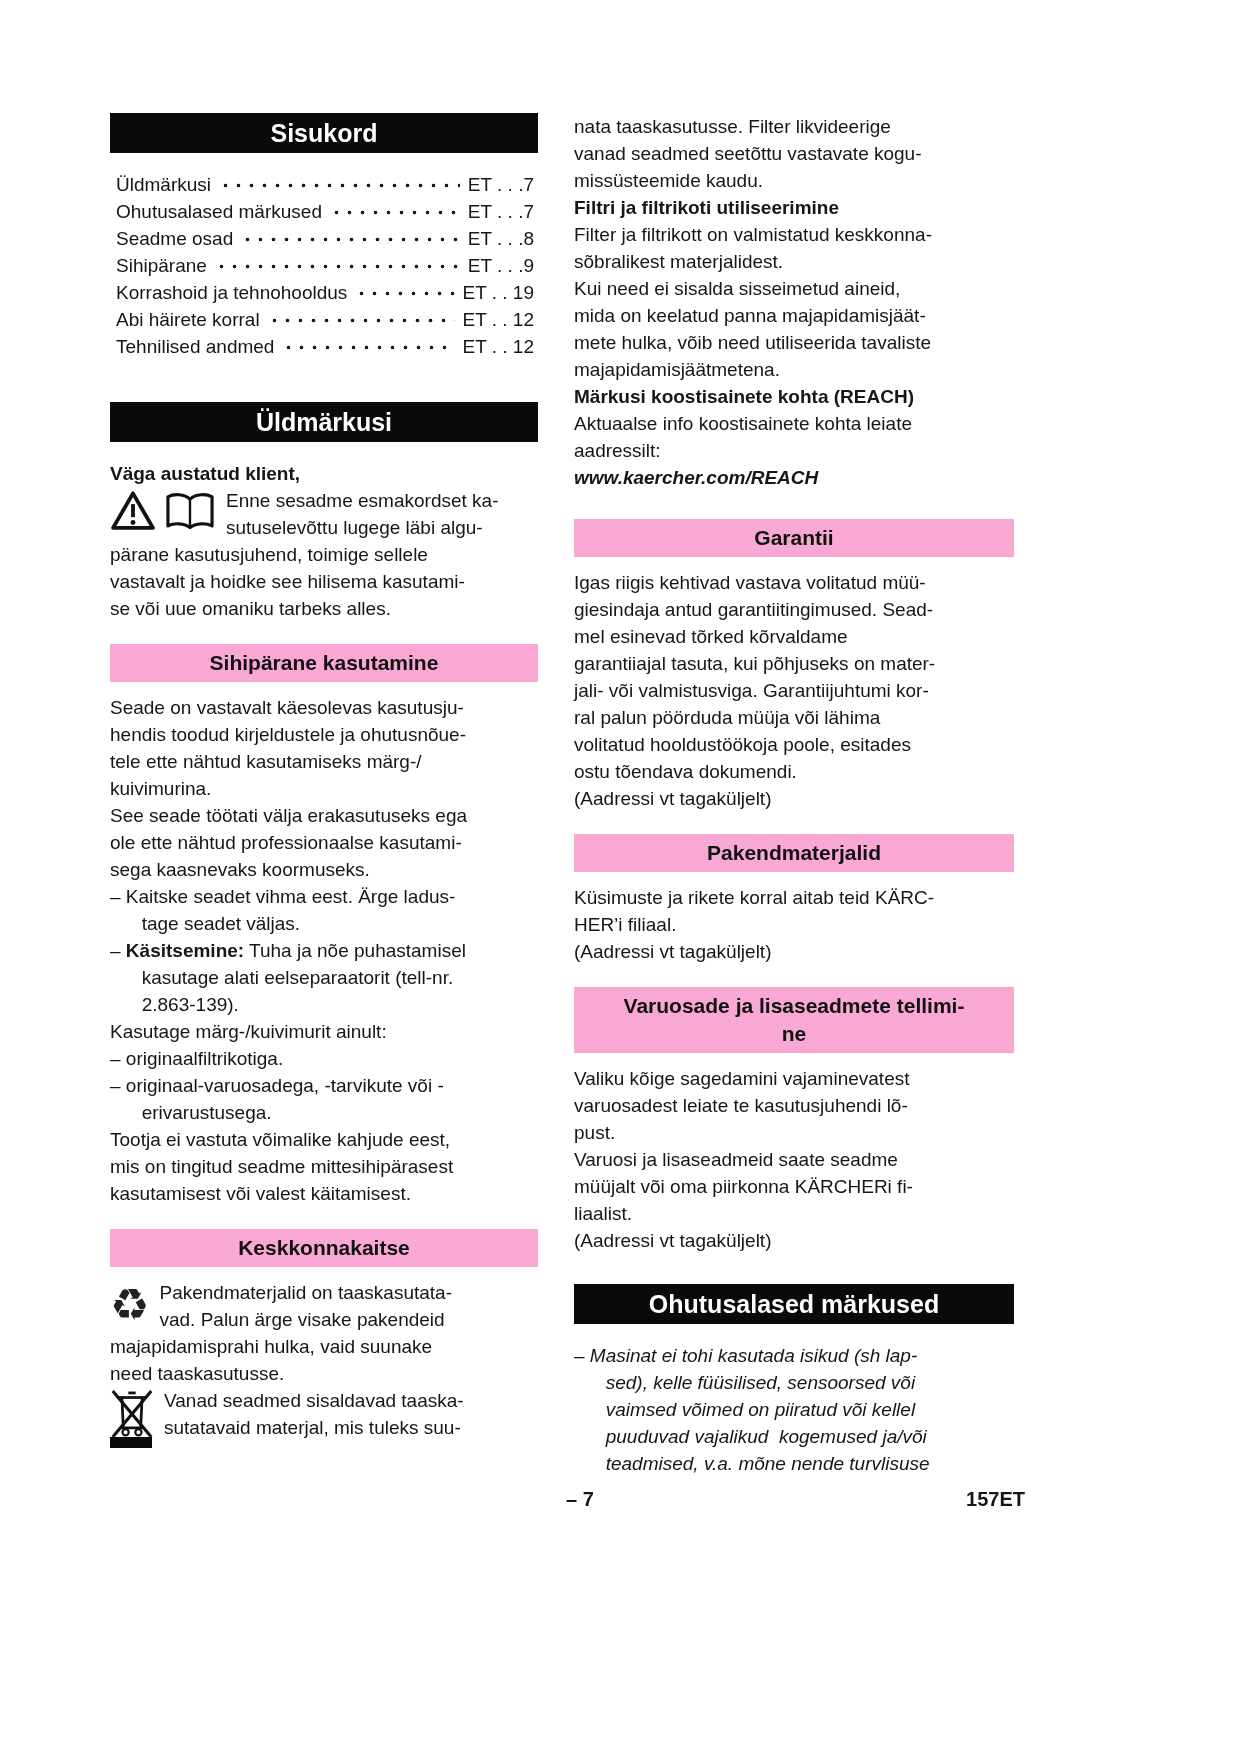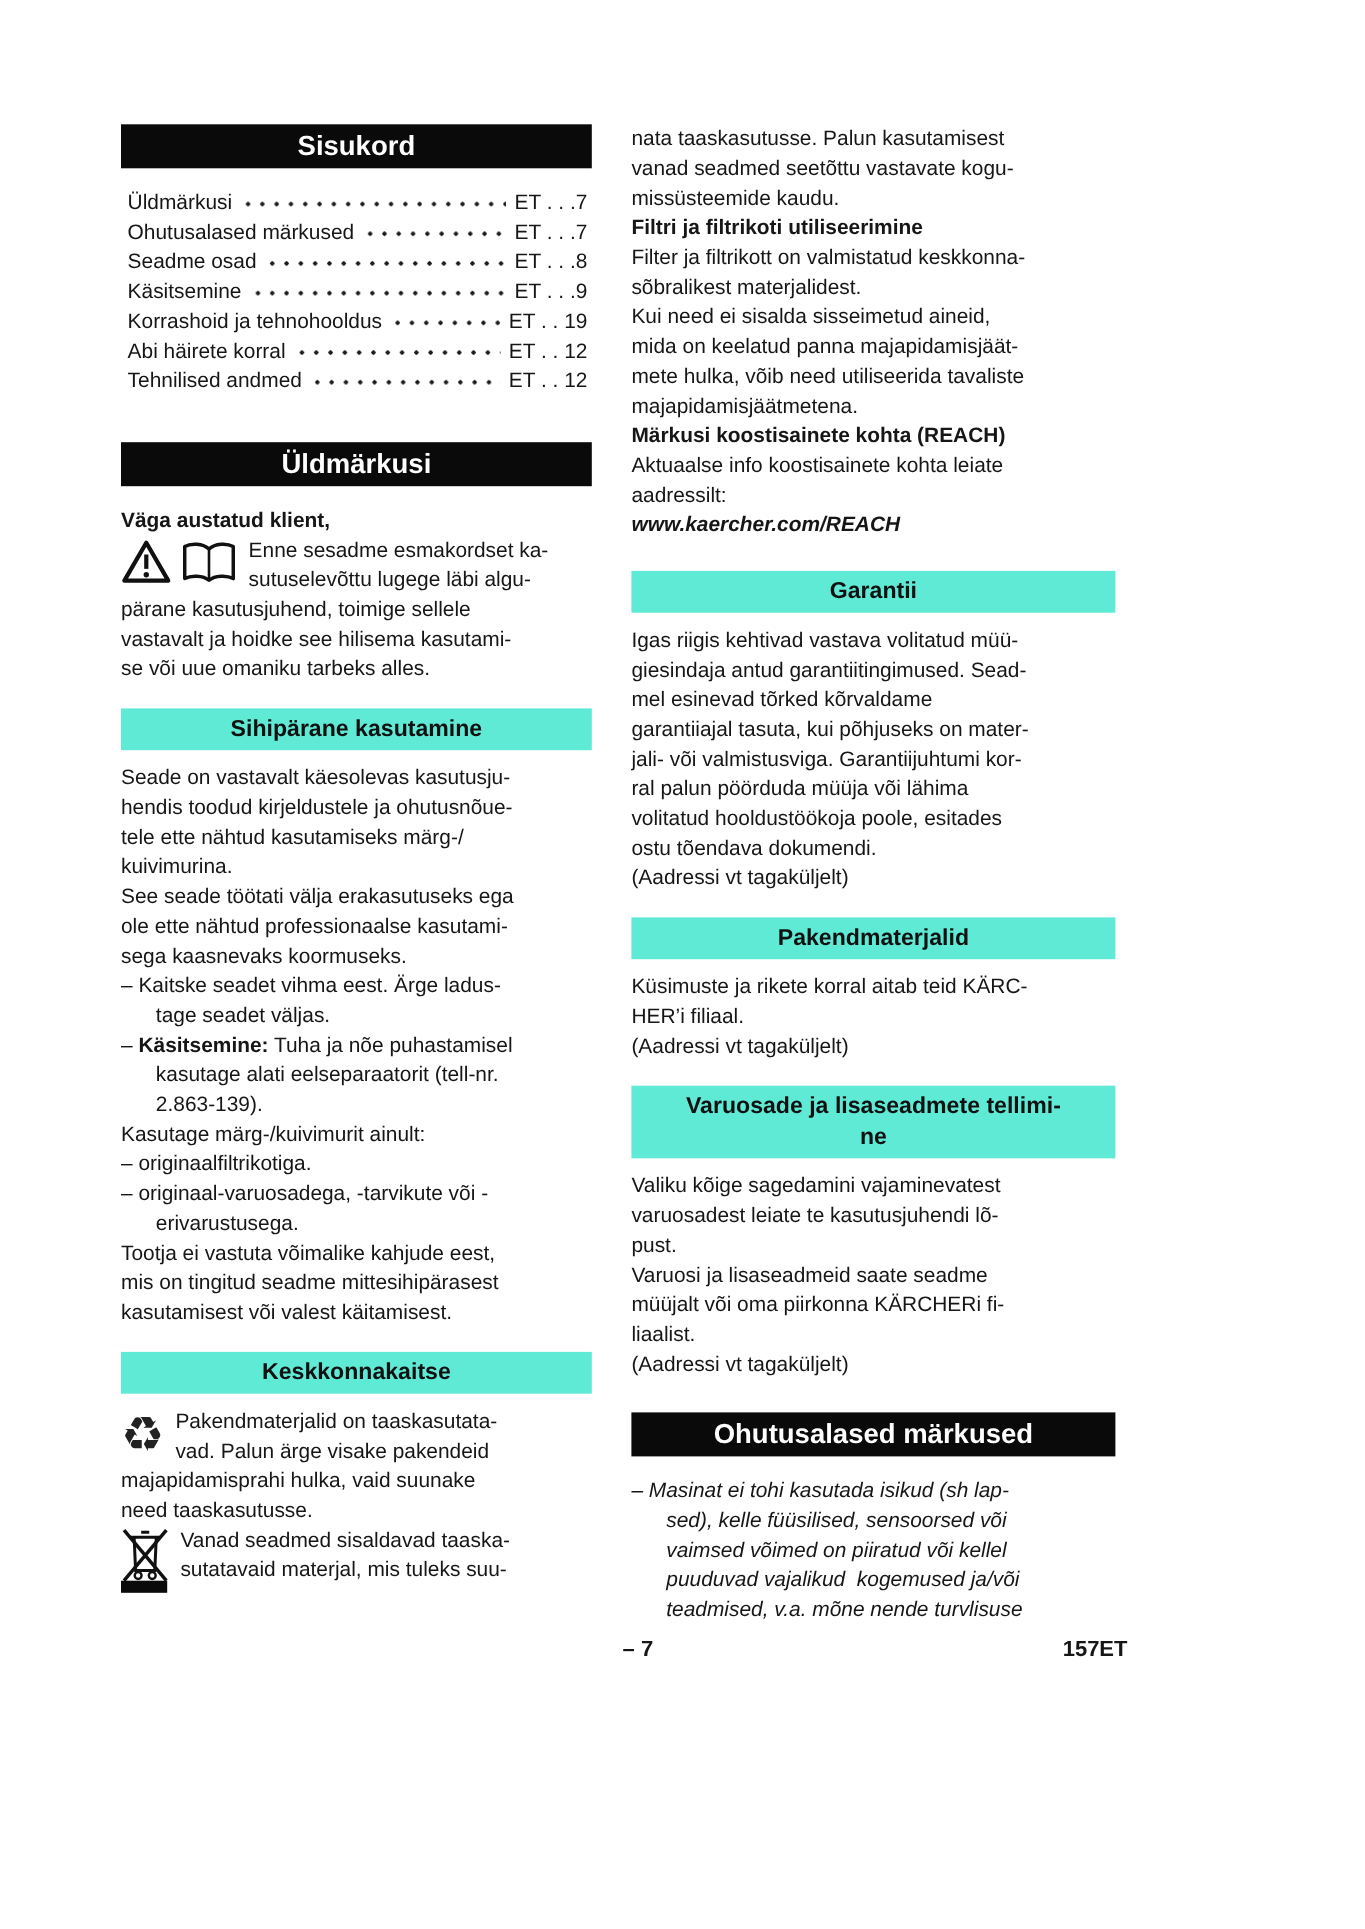"nata taaskasutusse. Palun kasutamisest" p.para { text: Palun kasutamisest -> Filter likvideerige }
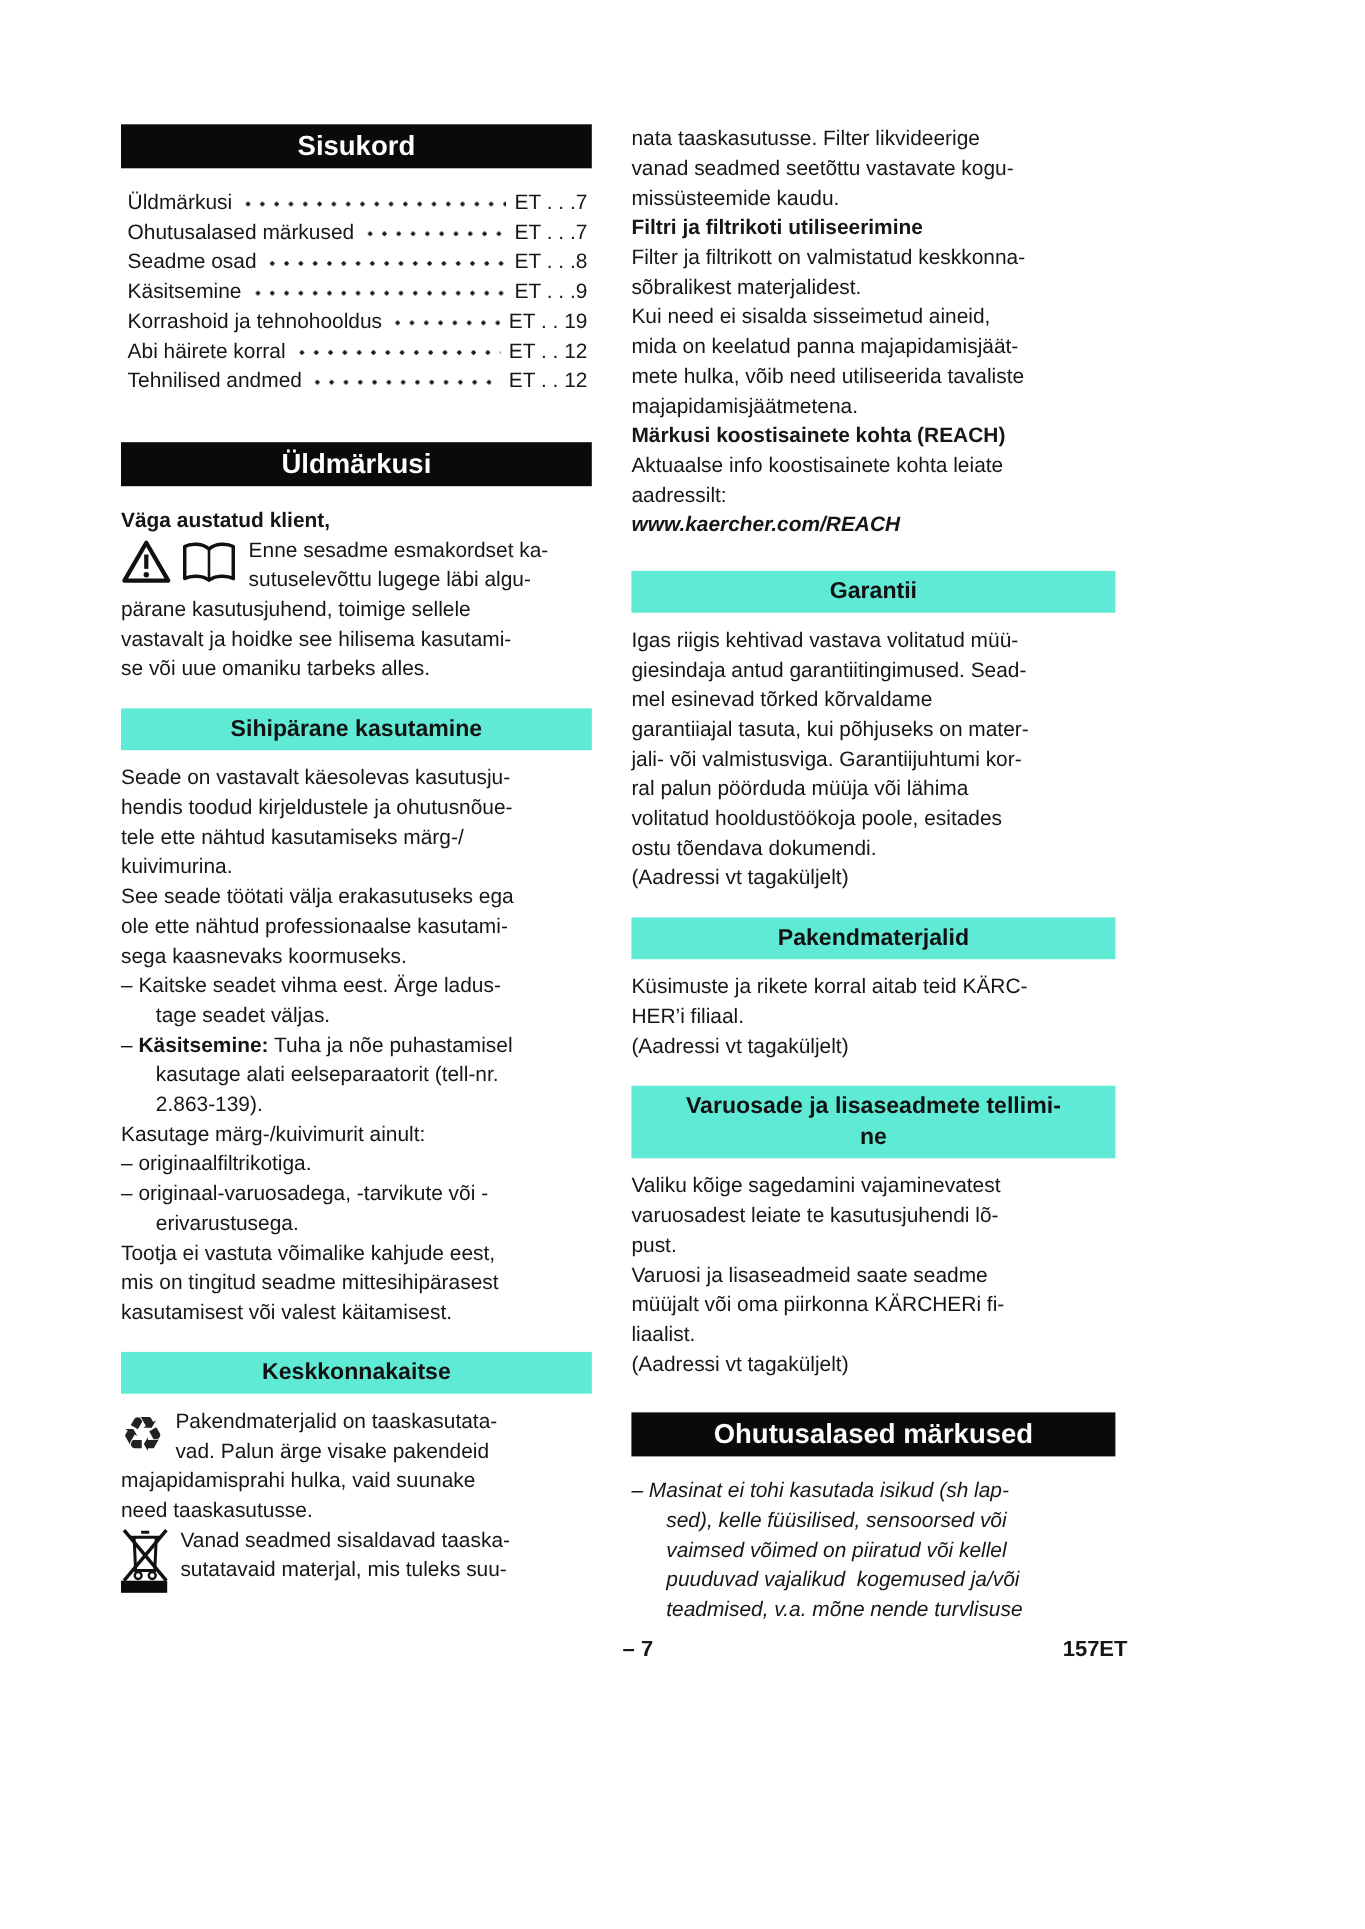"Käsitsemine" span.toc-label { text: Käsitsemine -> Sihipärane }
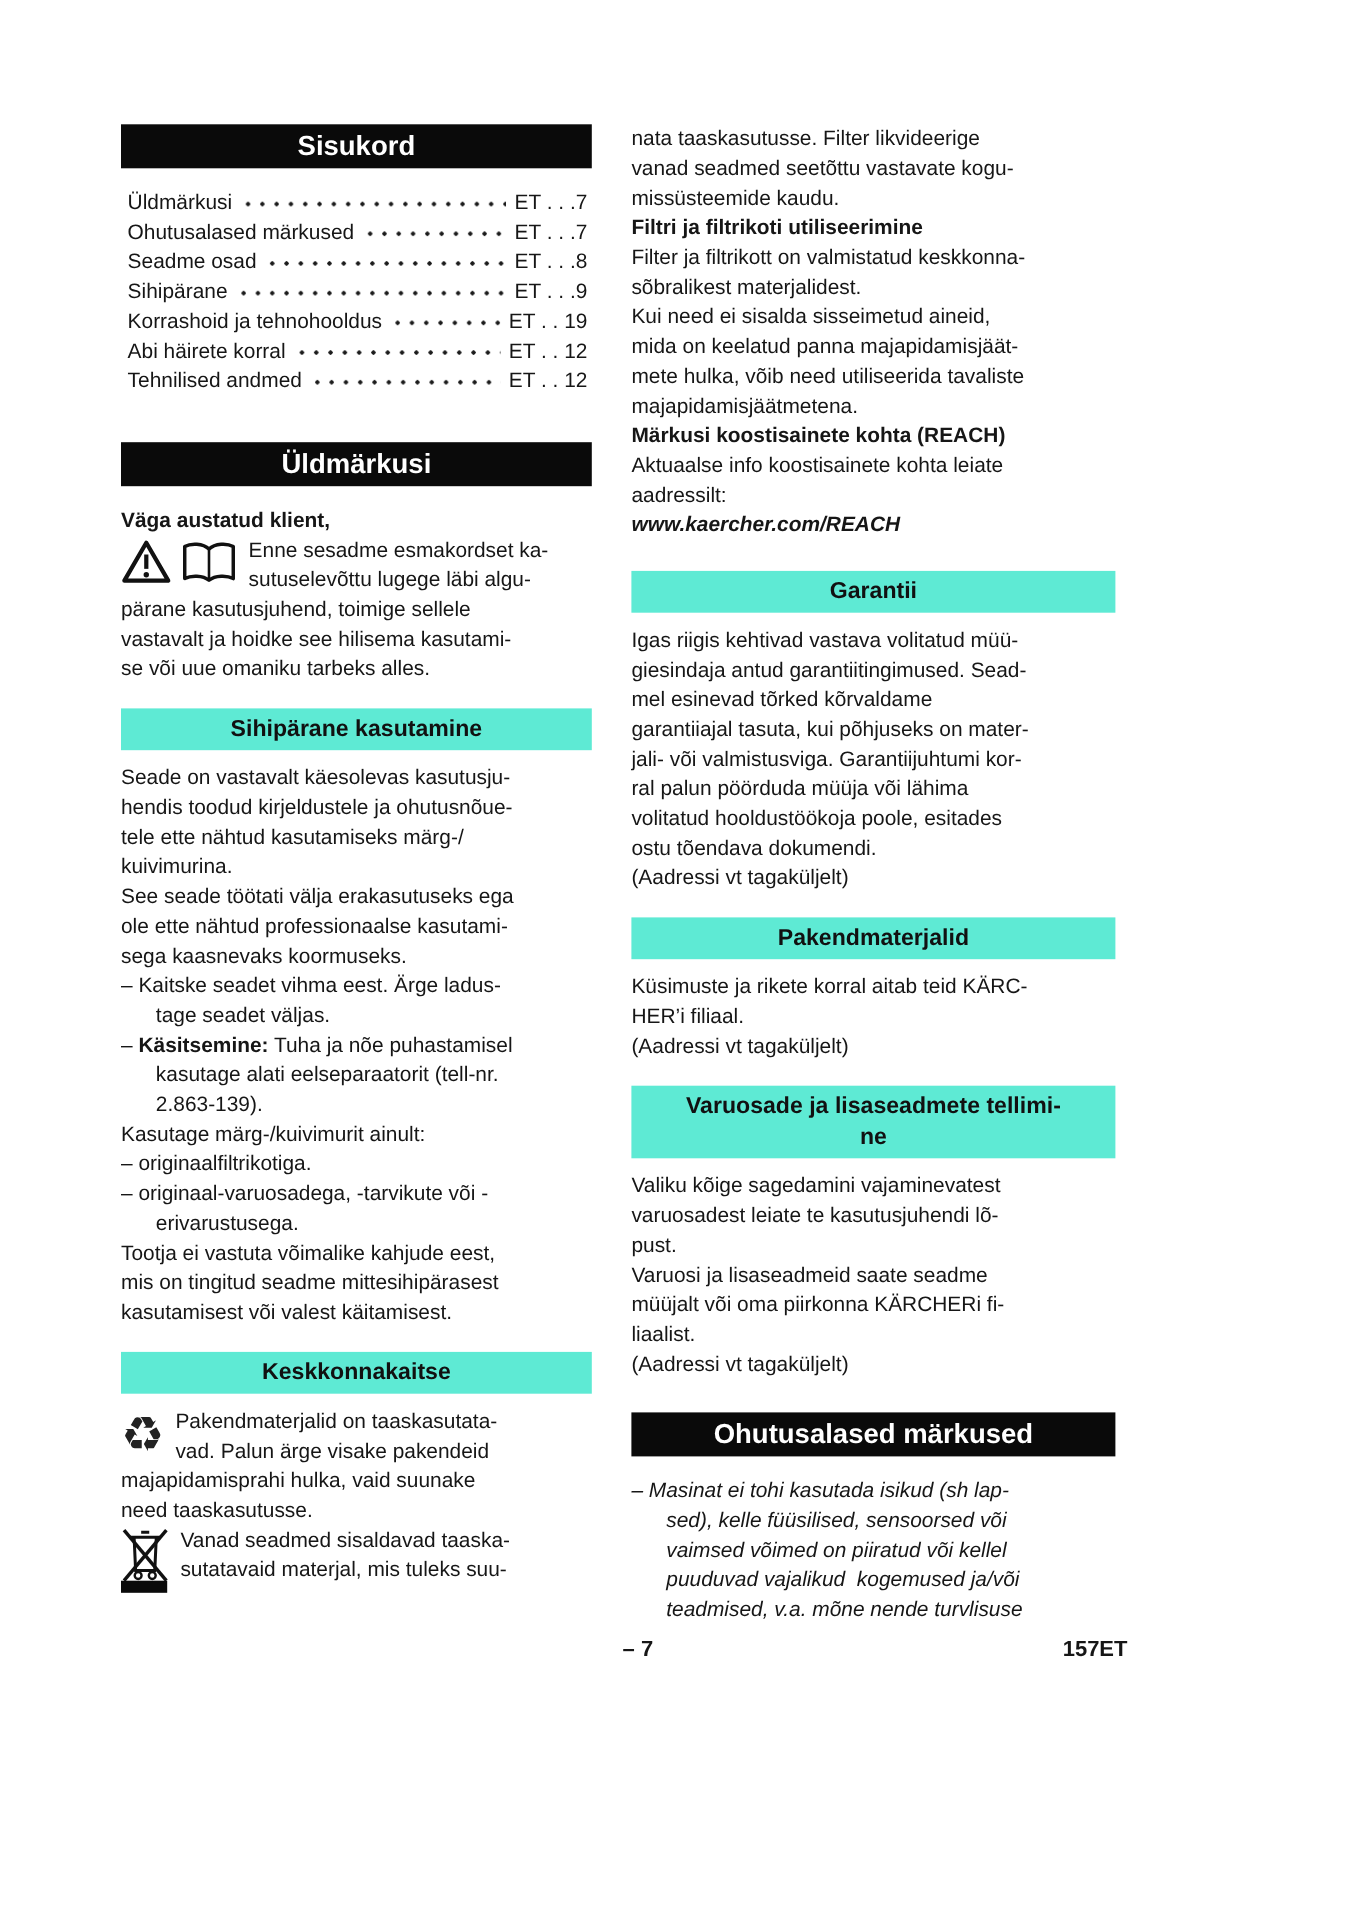"Garantii" .h2 { background: #5eead4 -> #f9a8d4 }
